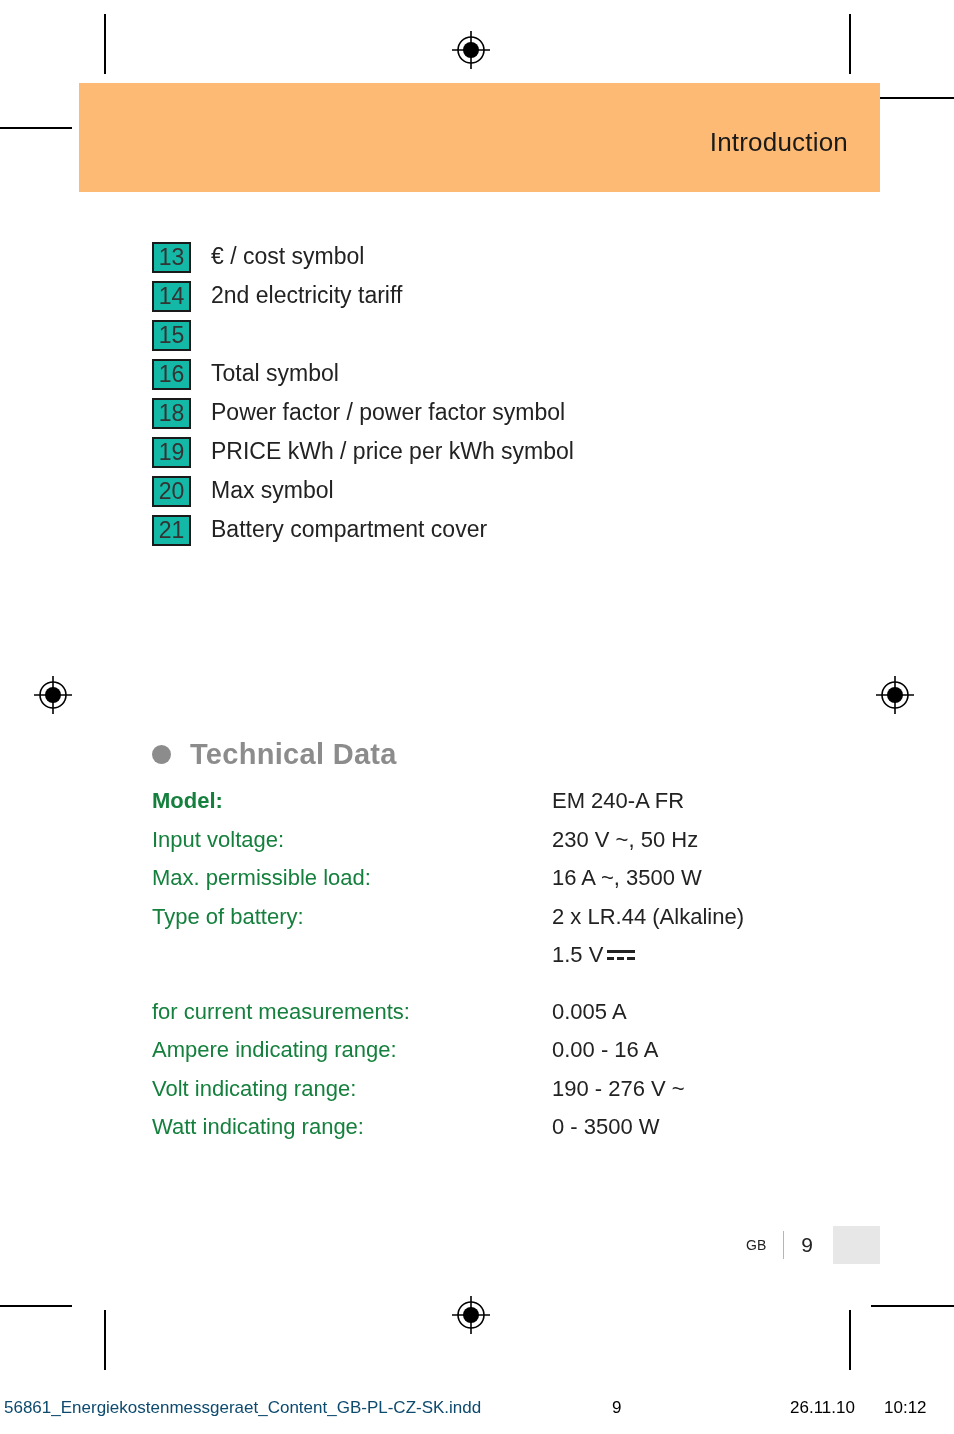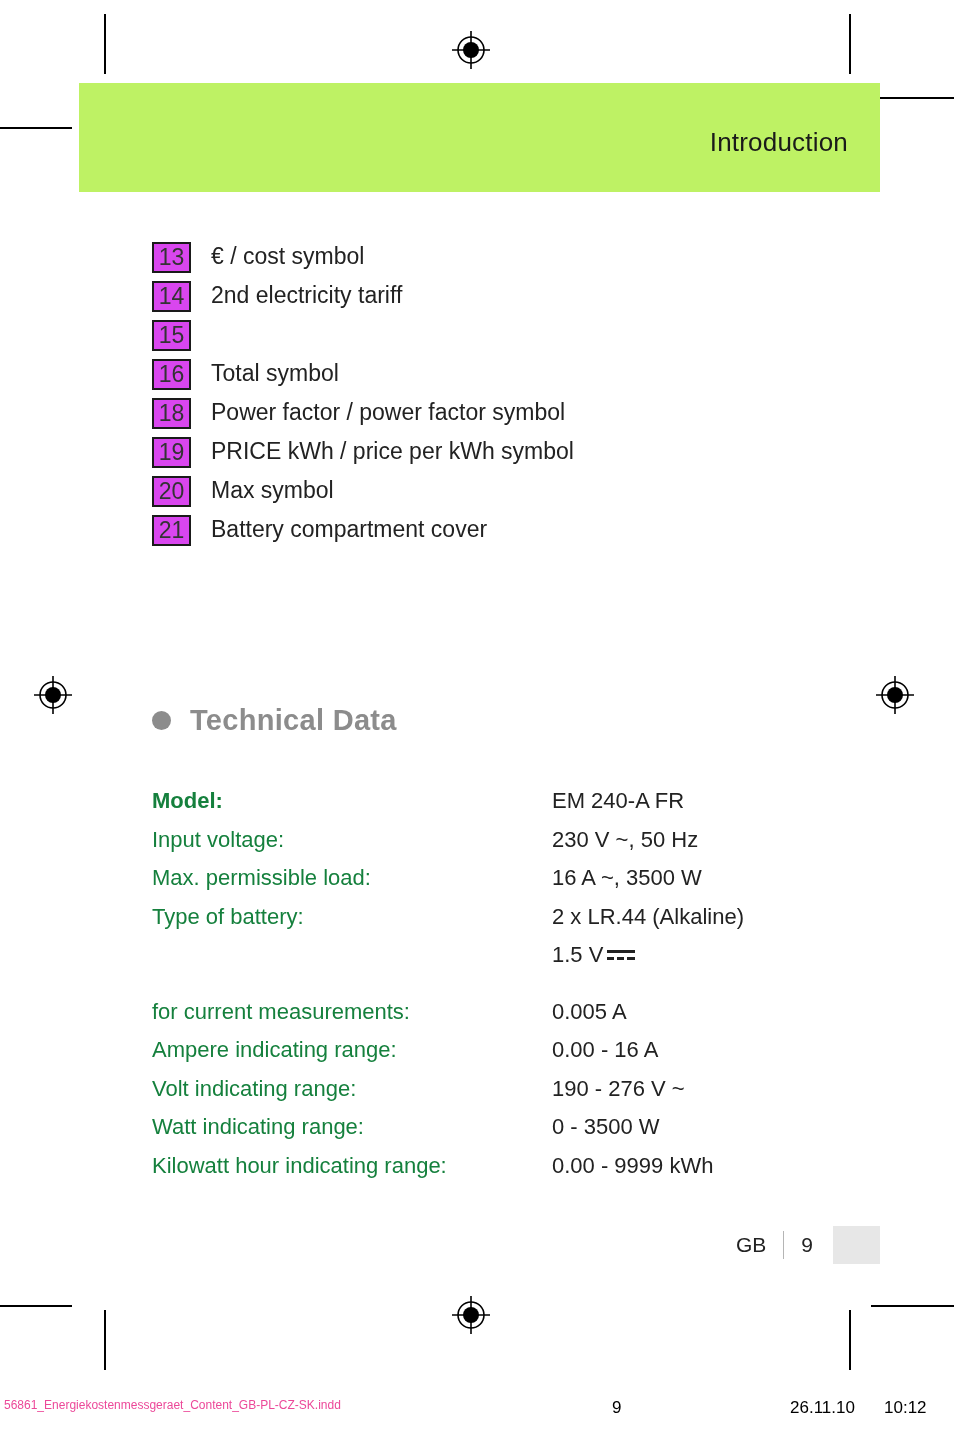"Introduction" #header-band { background: #bef264 -> #fdba74 }
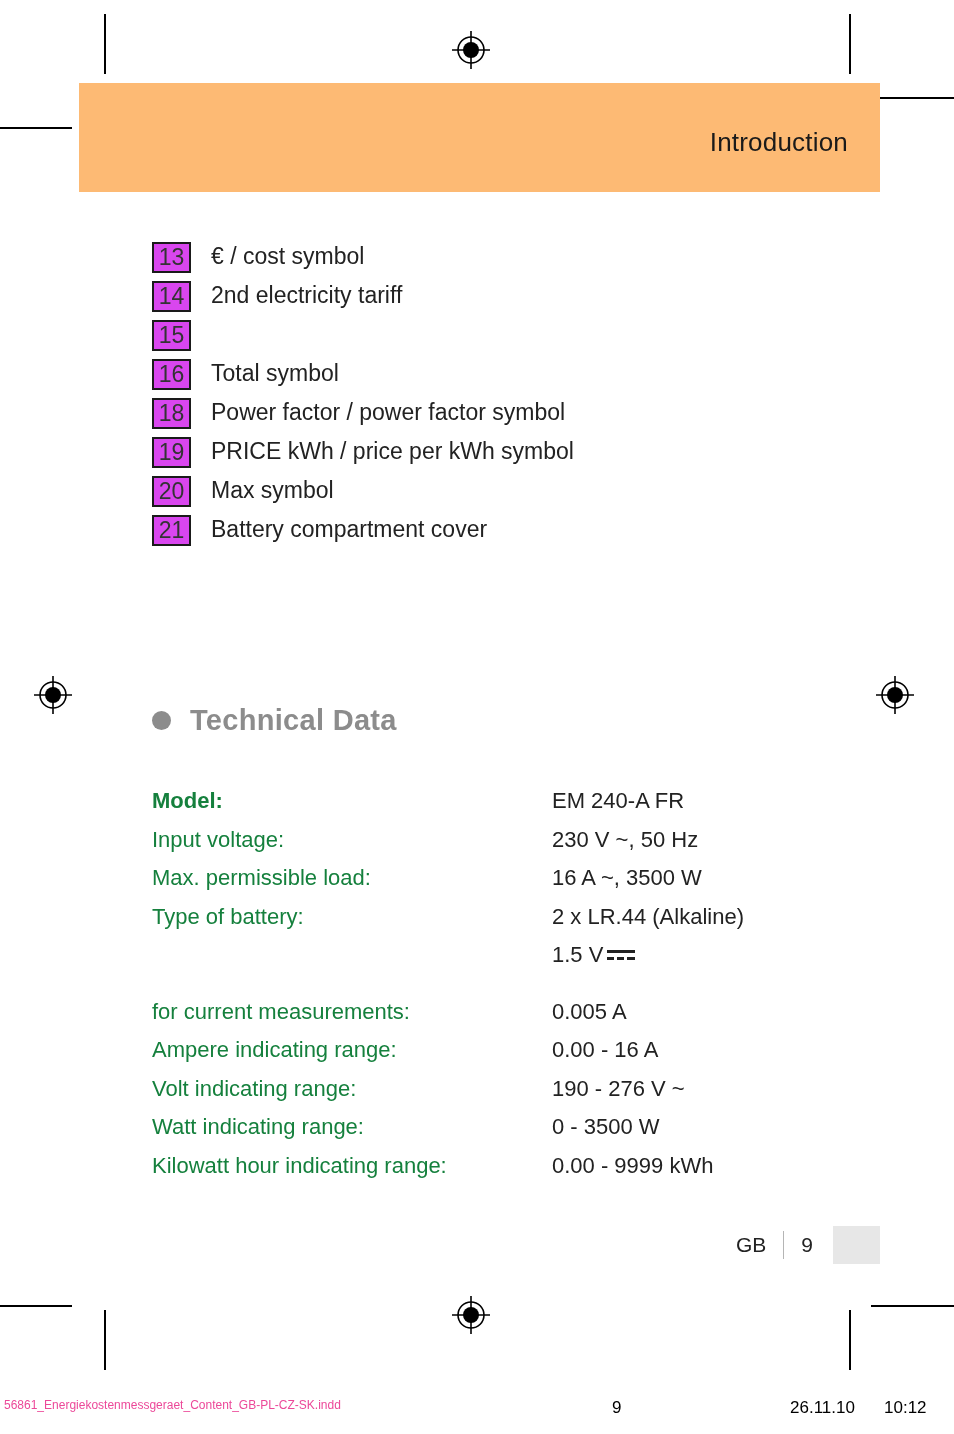"13" .legend-num { background: #d946ef -> #14b8a6 }
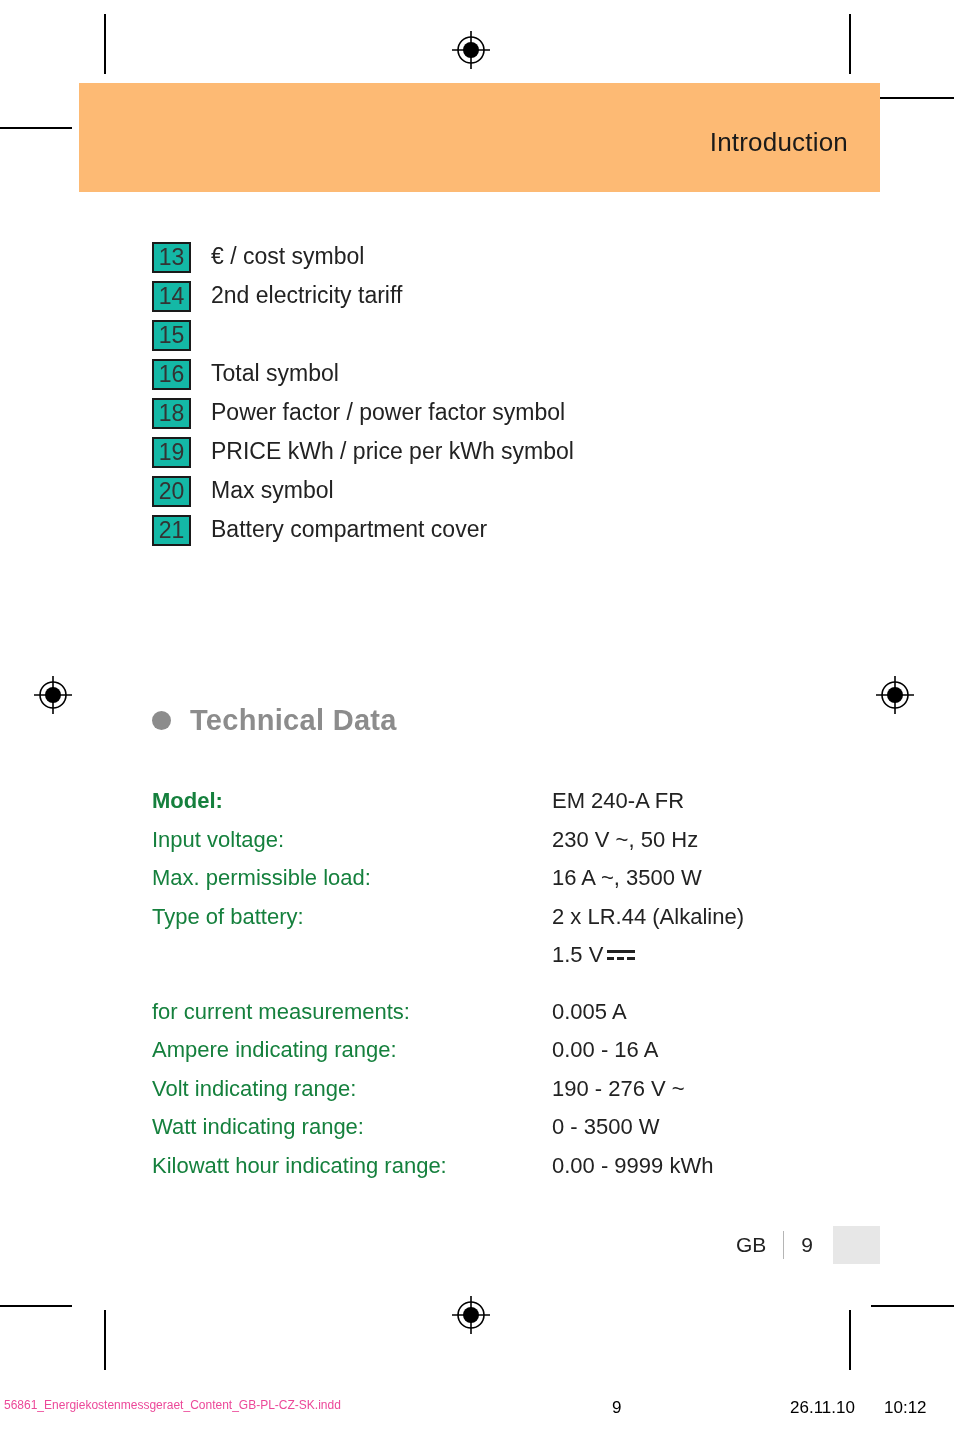"Technical Data" #section-heading { top: 704px -> 738px }
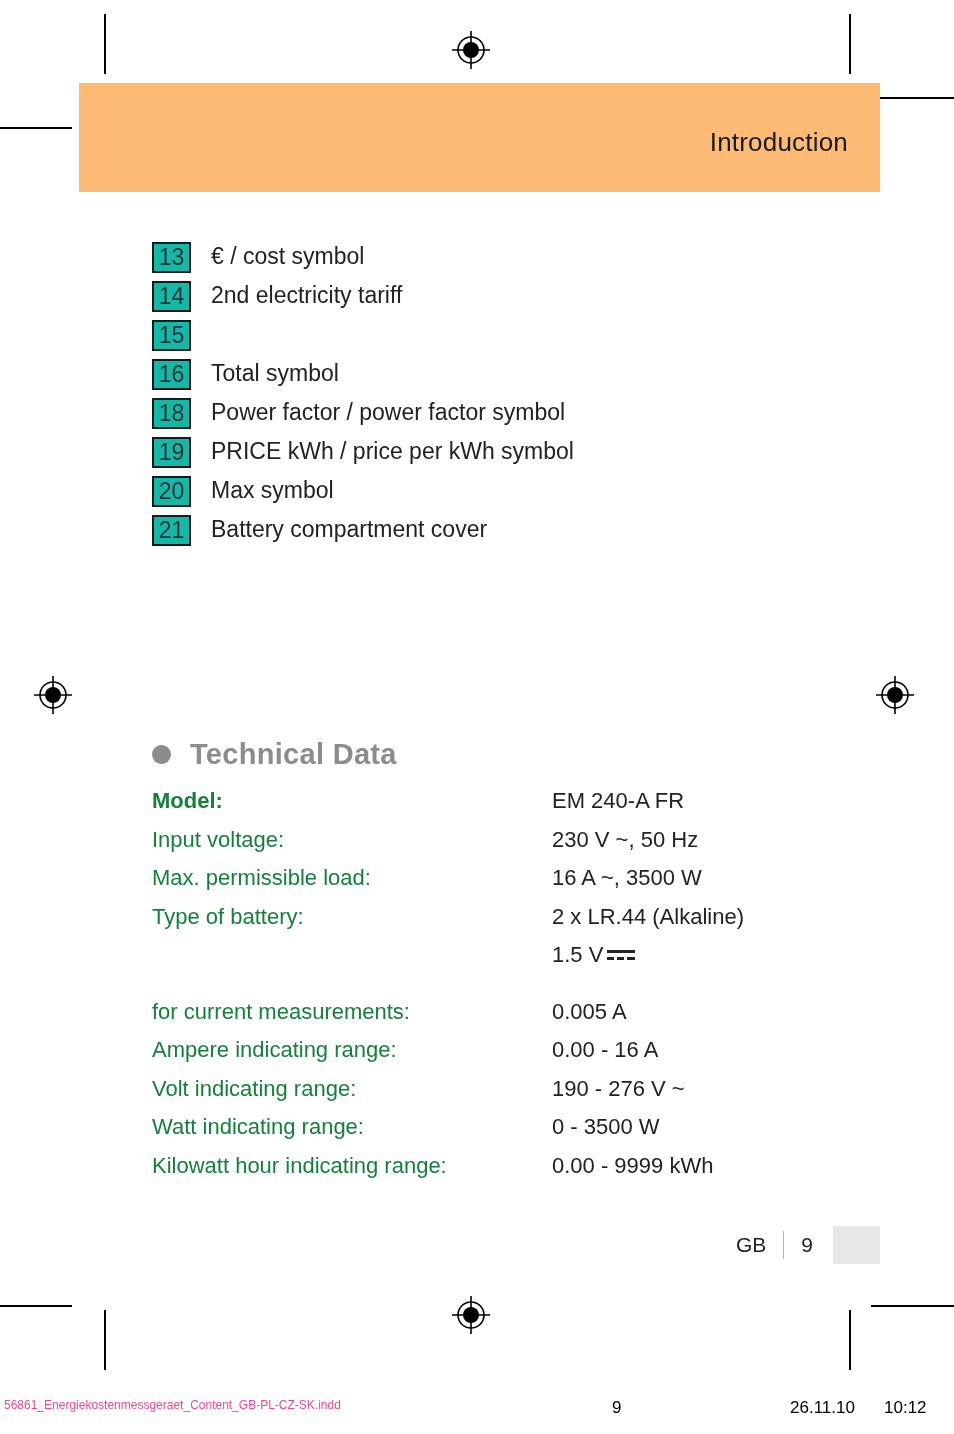"Kilowatt hour indicating range:" div.tech-row { html: <div> <div>Kilowatt hour indicating range:</div> <div>0.00 - 9999 kWh</div> </div> -> none }
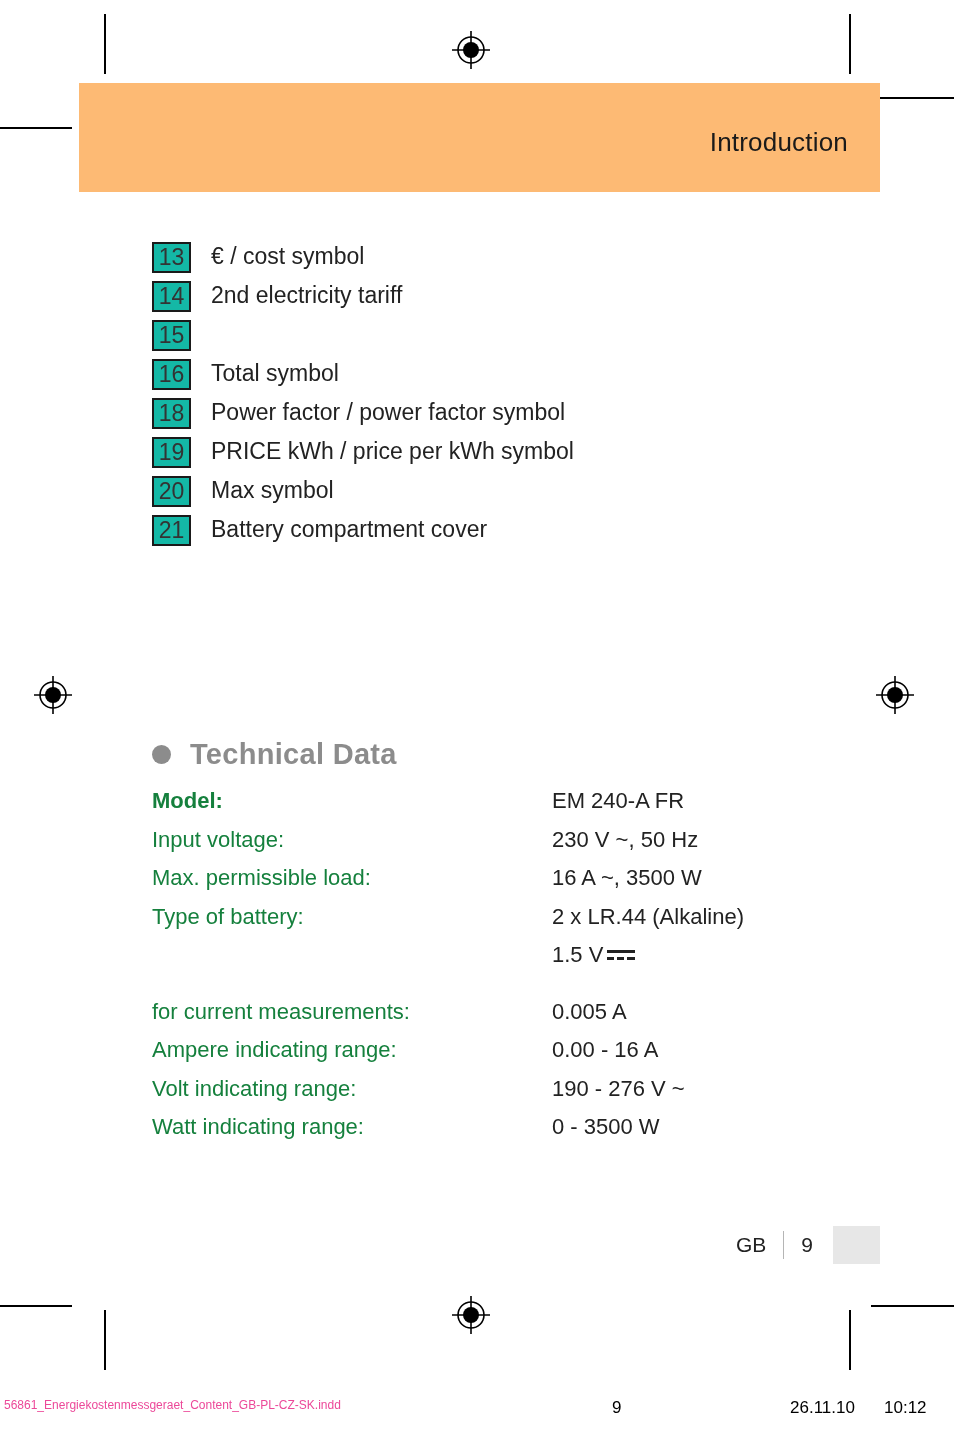"GB" #footer-locale { font-size: 21px -> 14px }
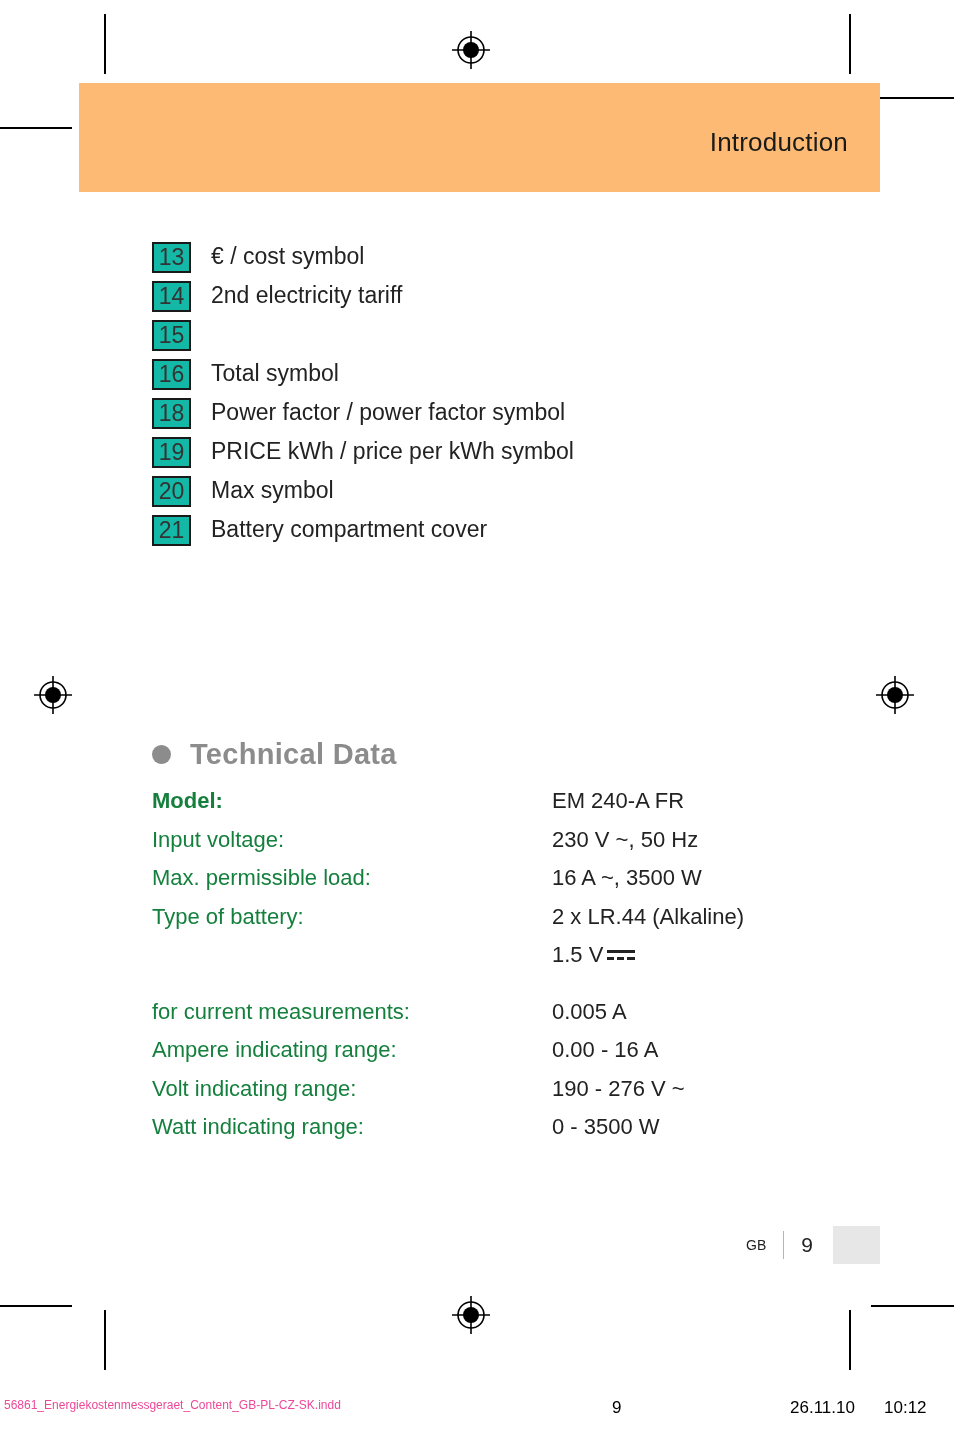"56861_Energiekostenmessgeraet_Content_GB" #slug-filename { color: #ec4899 -> #0c4a6e; font-size: 12px -> 17px }
